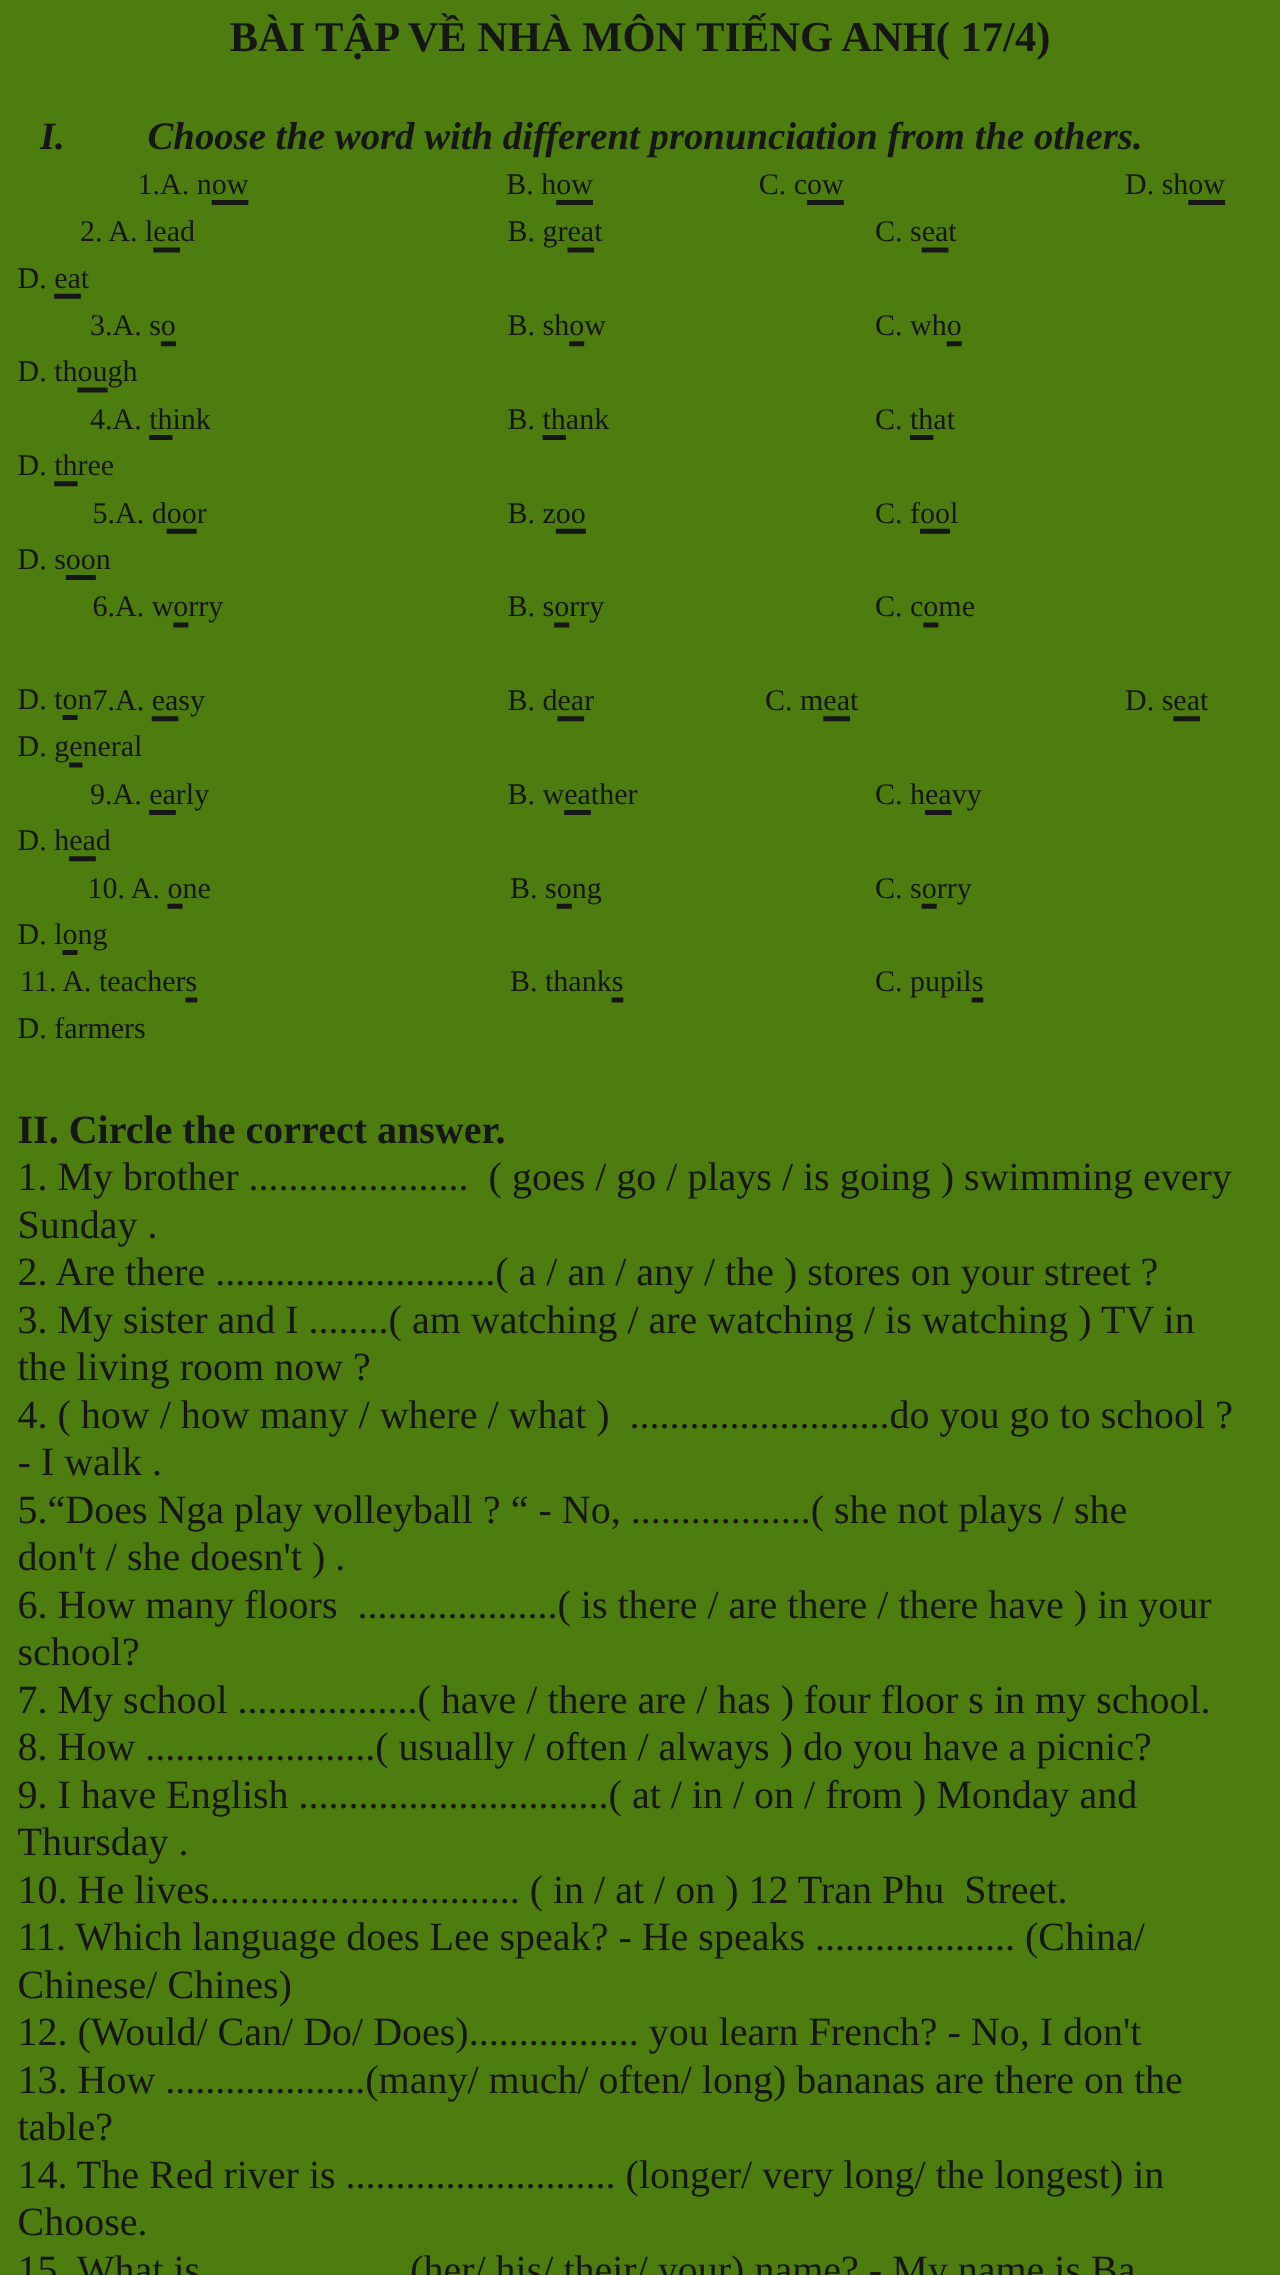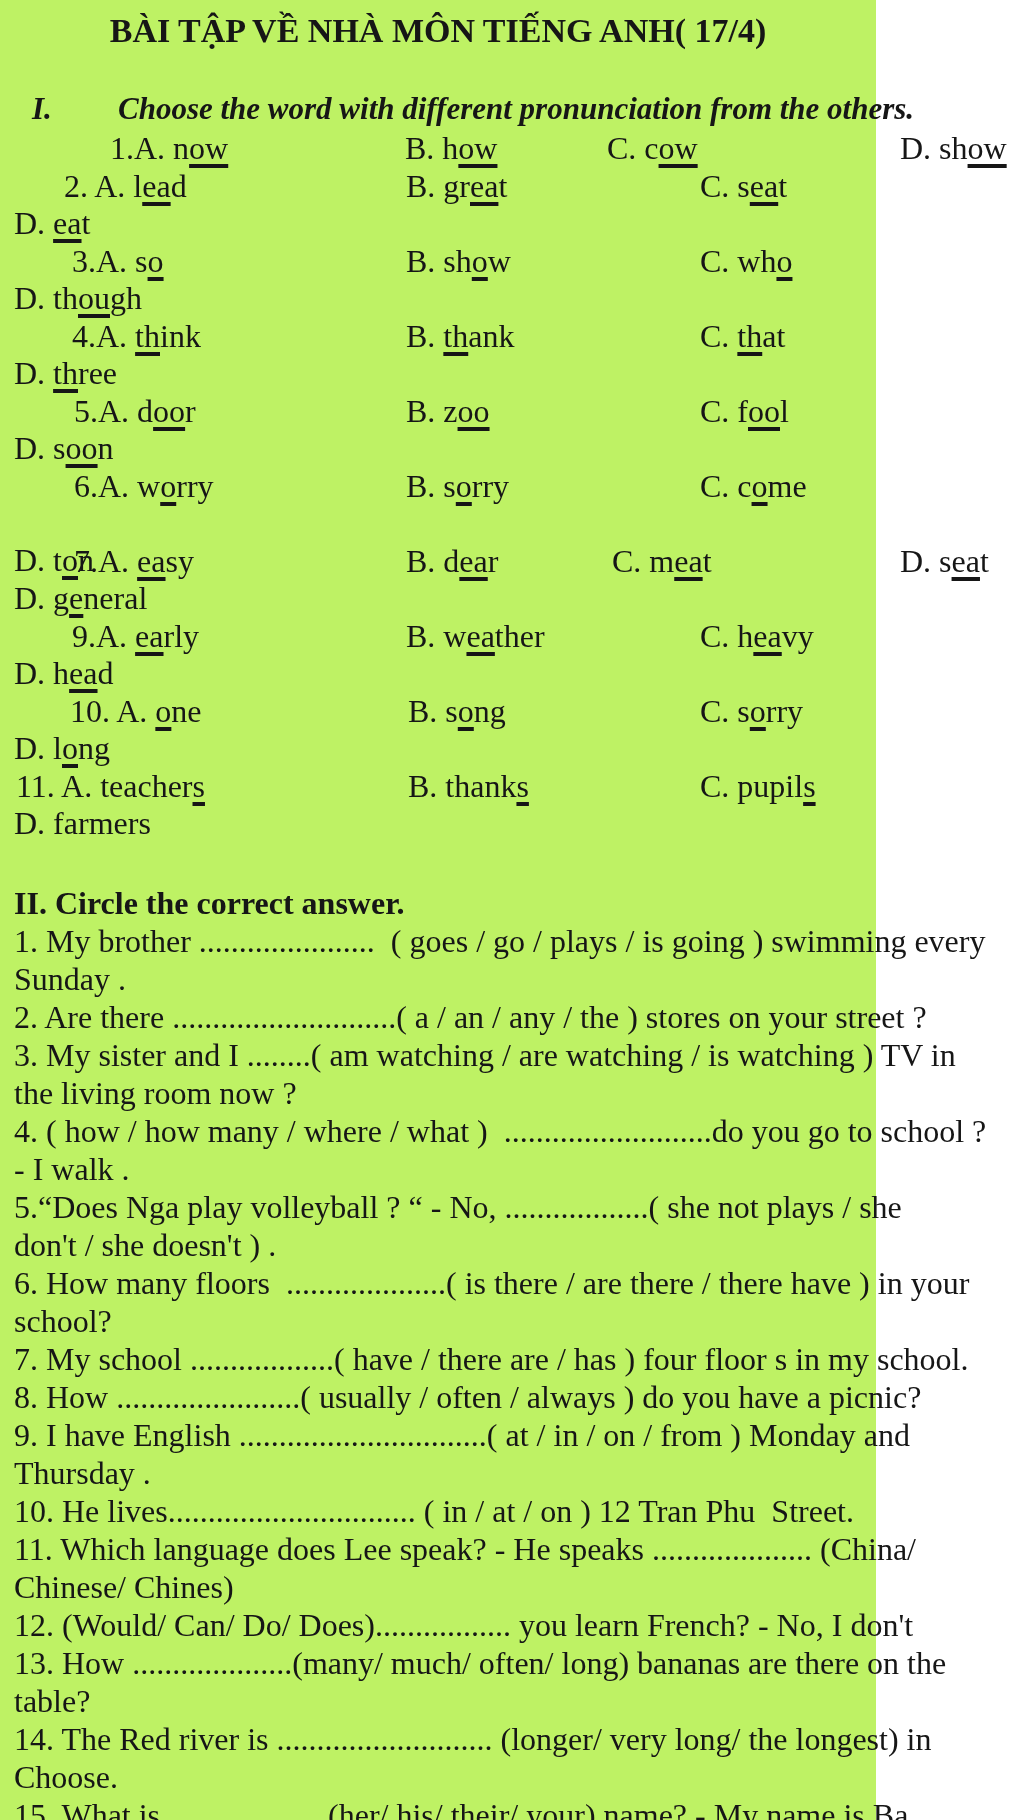"BÀI TẬP VỀ NHÀ MÔN" .page { background: #bef264 -> #4d7c0f; width: 876px -> 1024px }
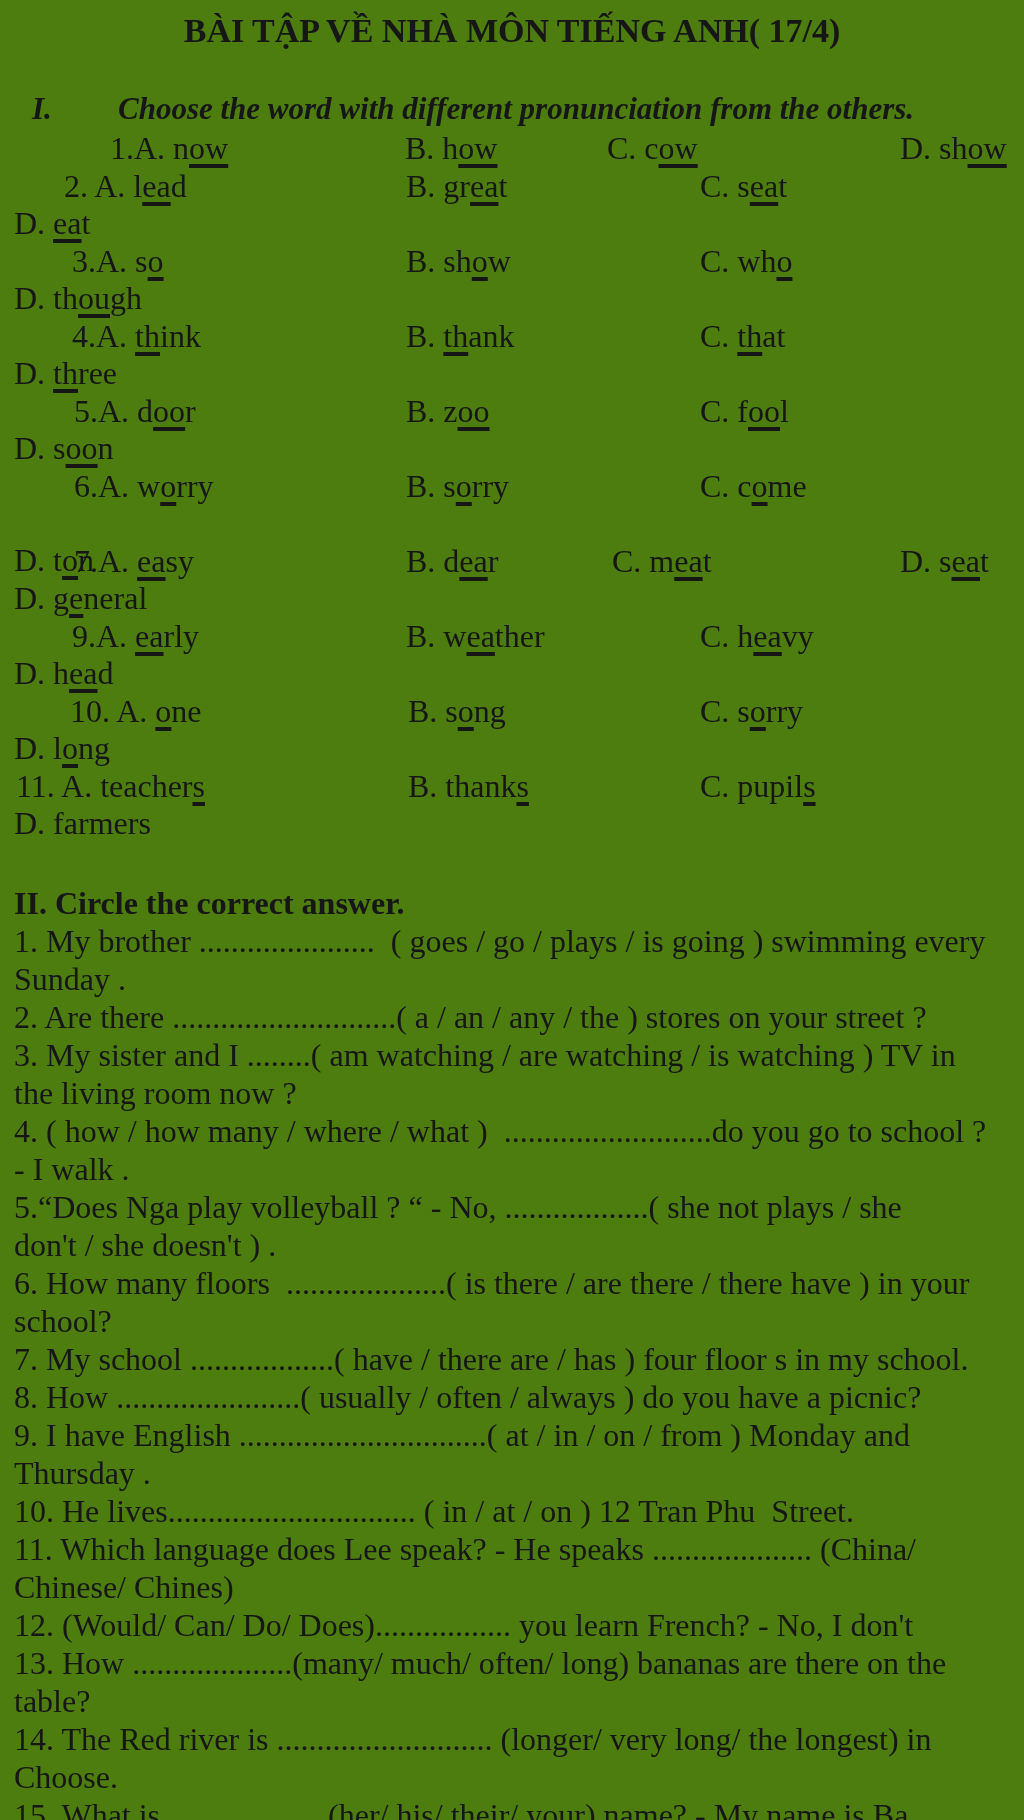"1.A. now" .s1-row { font-size: 32px -> 24px }
